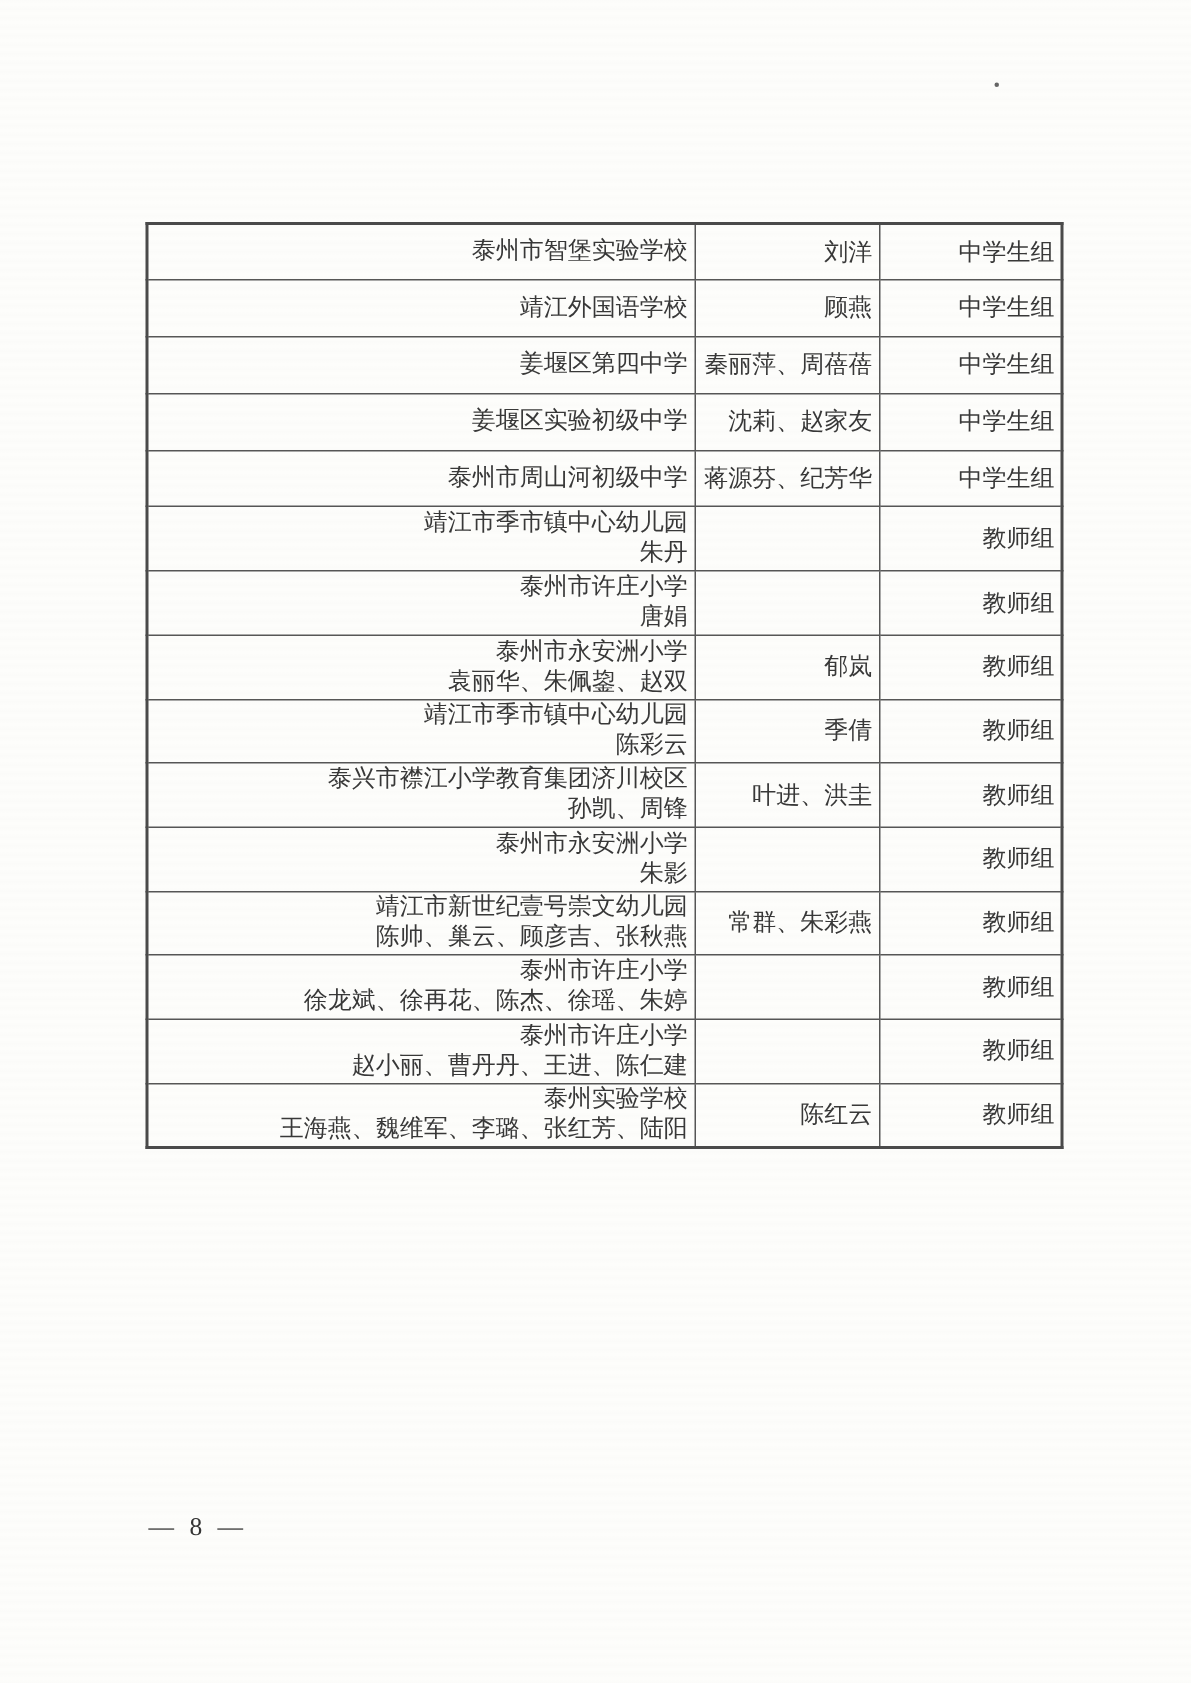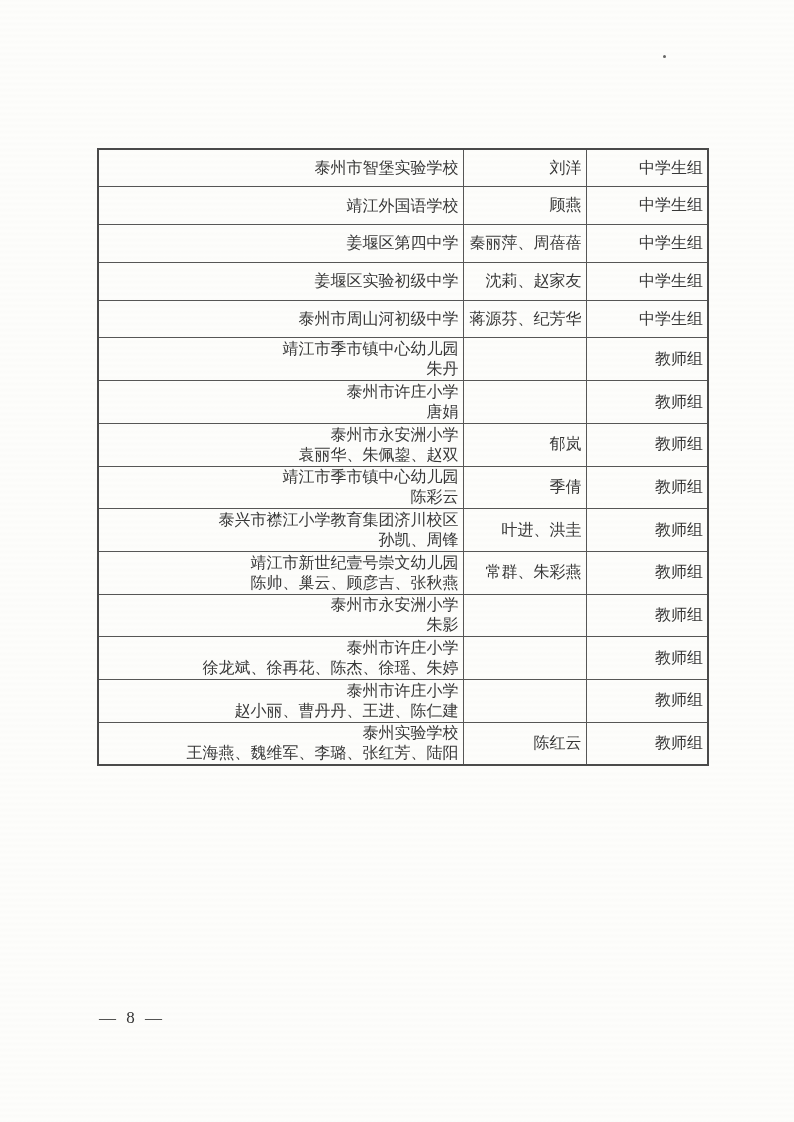"靖江市新世纪壹号崇文幼儿园" tr.double { order: before "泰州市永安洲小学" -> after "泰州市永安洲小学" }
